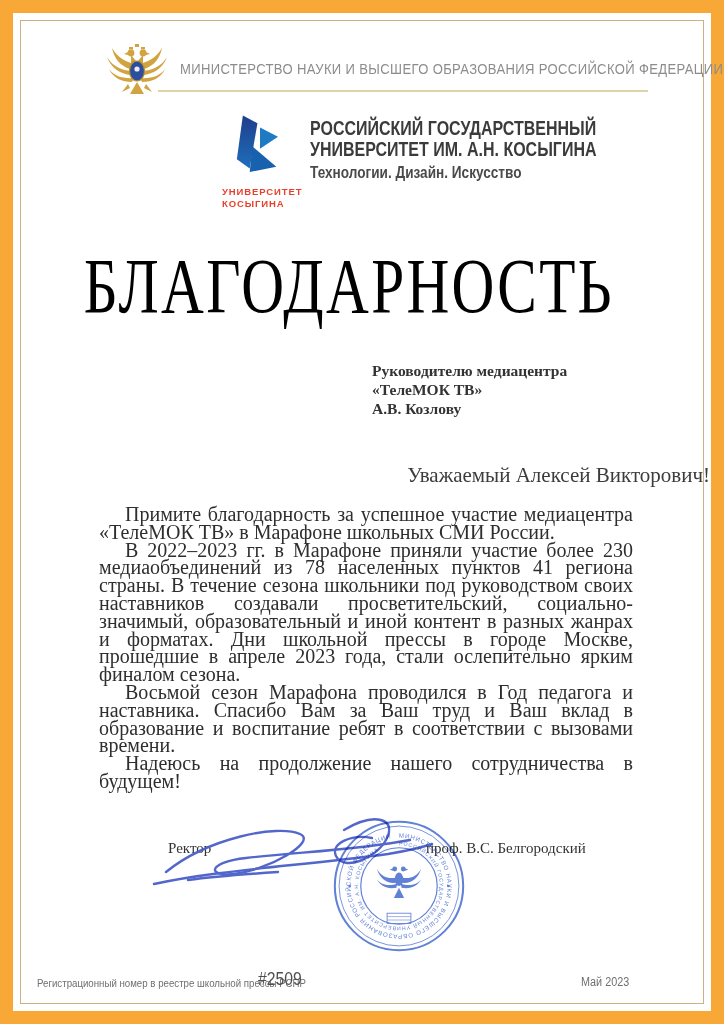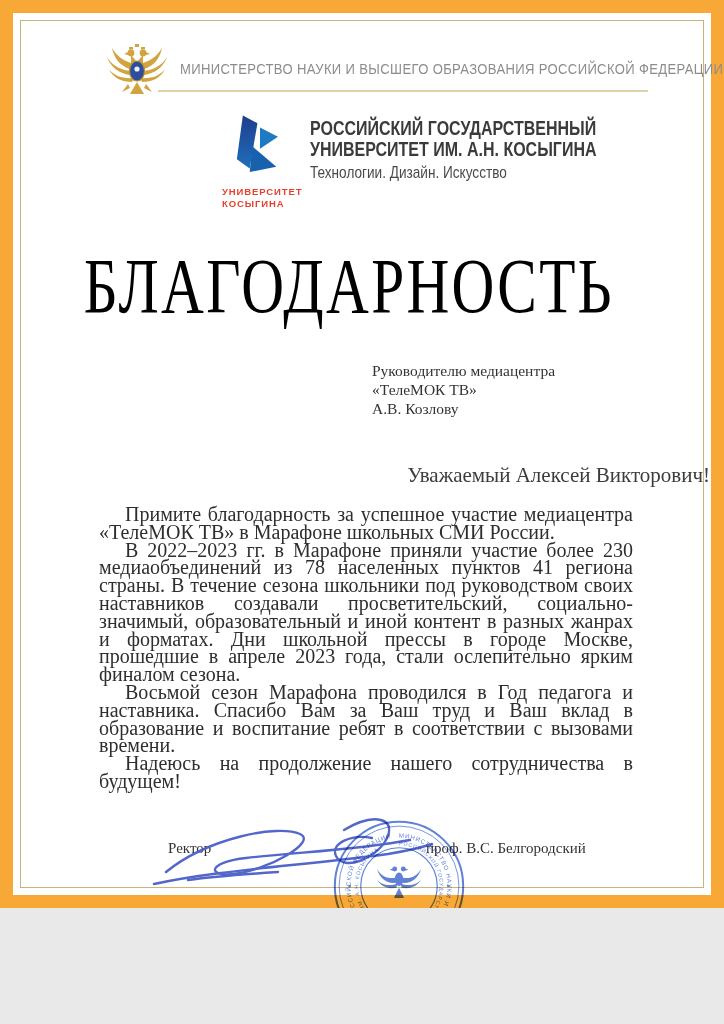"МИНИСТЕРСТВО НАУКИ И ВЫСШЕГО ОБРАЗОВАНИЯ" .page { height: 908px -> 1024px }
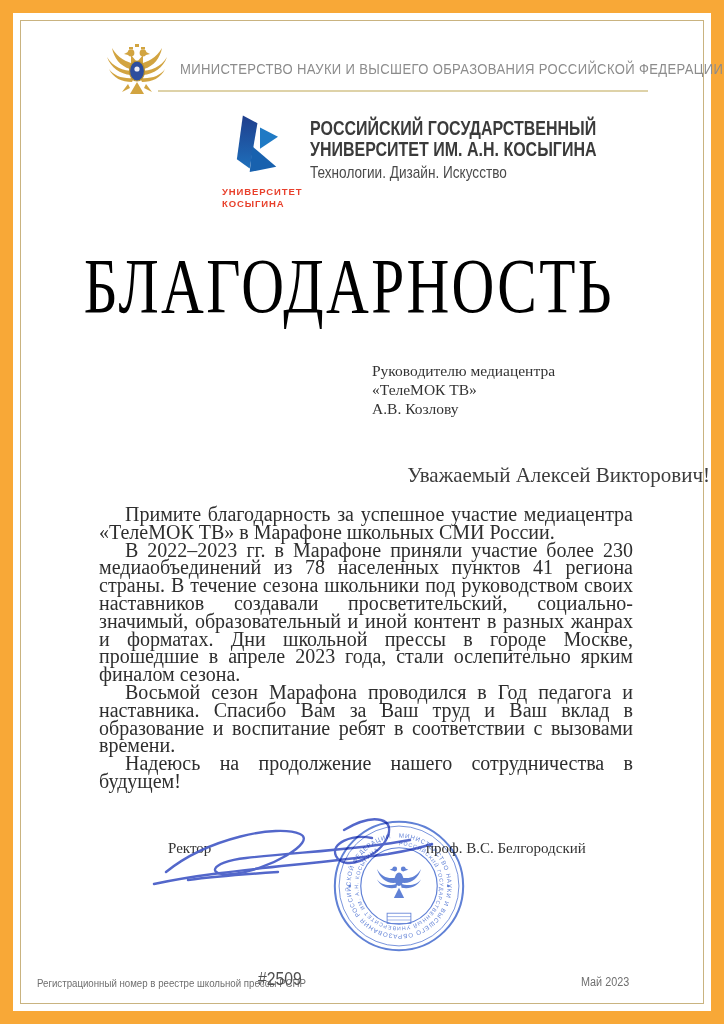"Технологии. Дизайн. Искусство" .uni-name .l3 { font-weight: normal -> bold }
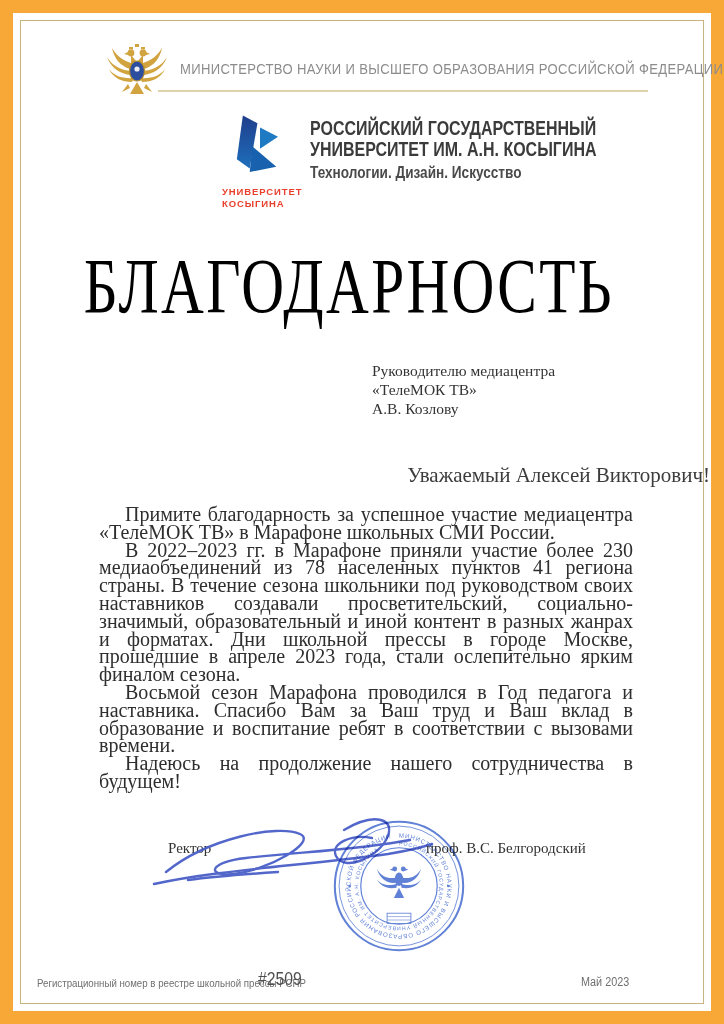"Руководителю медиацентра" .addressee { font-weight: normal -> bold }
